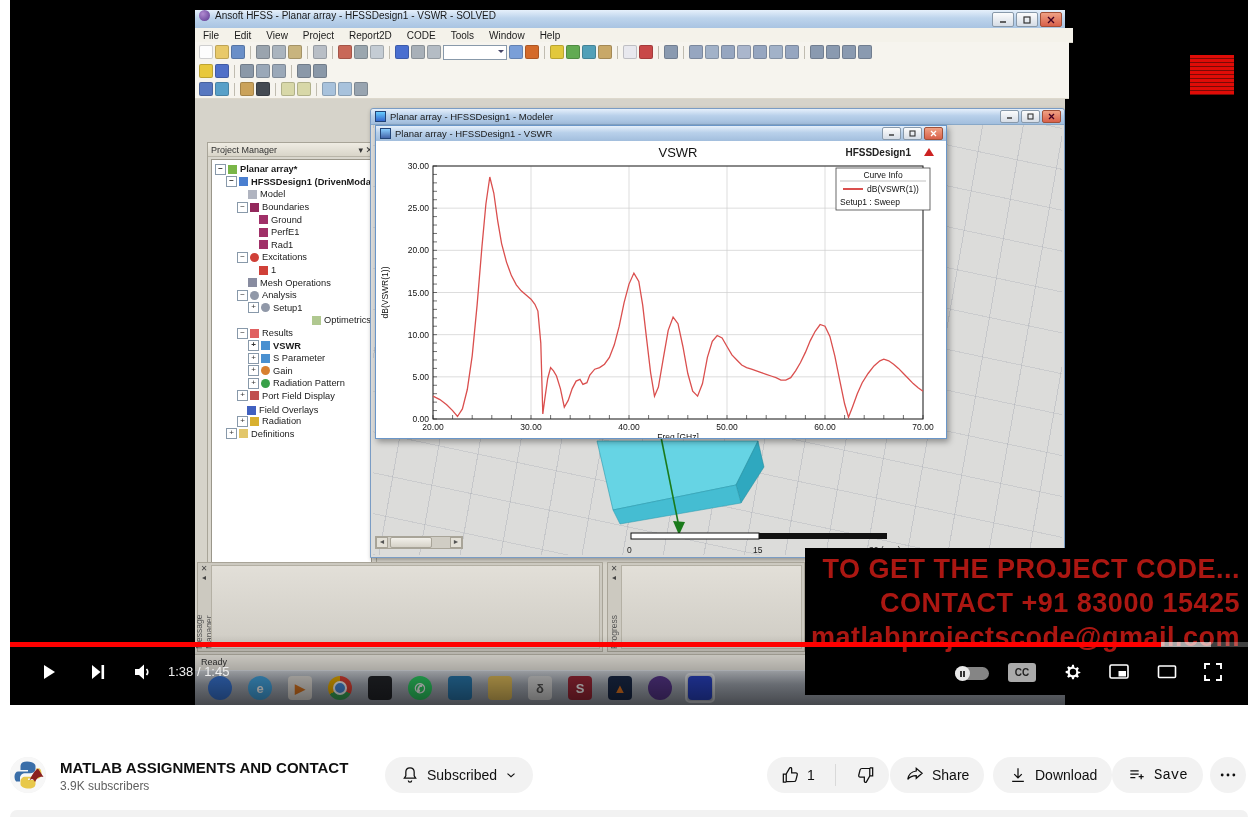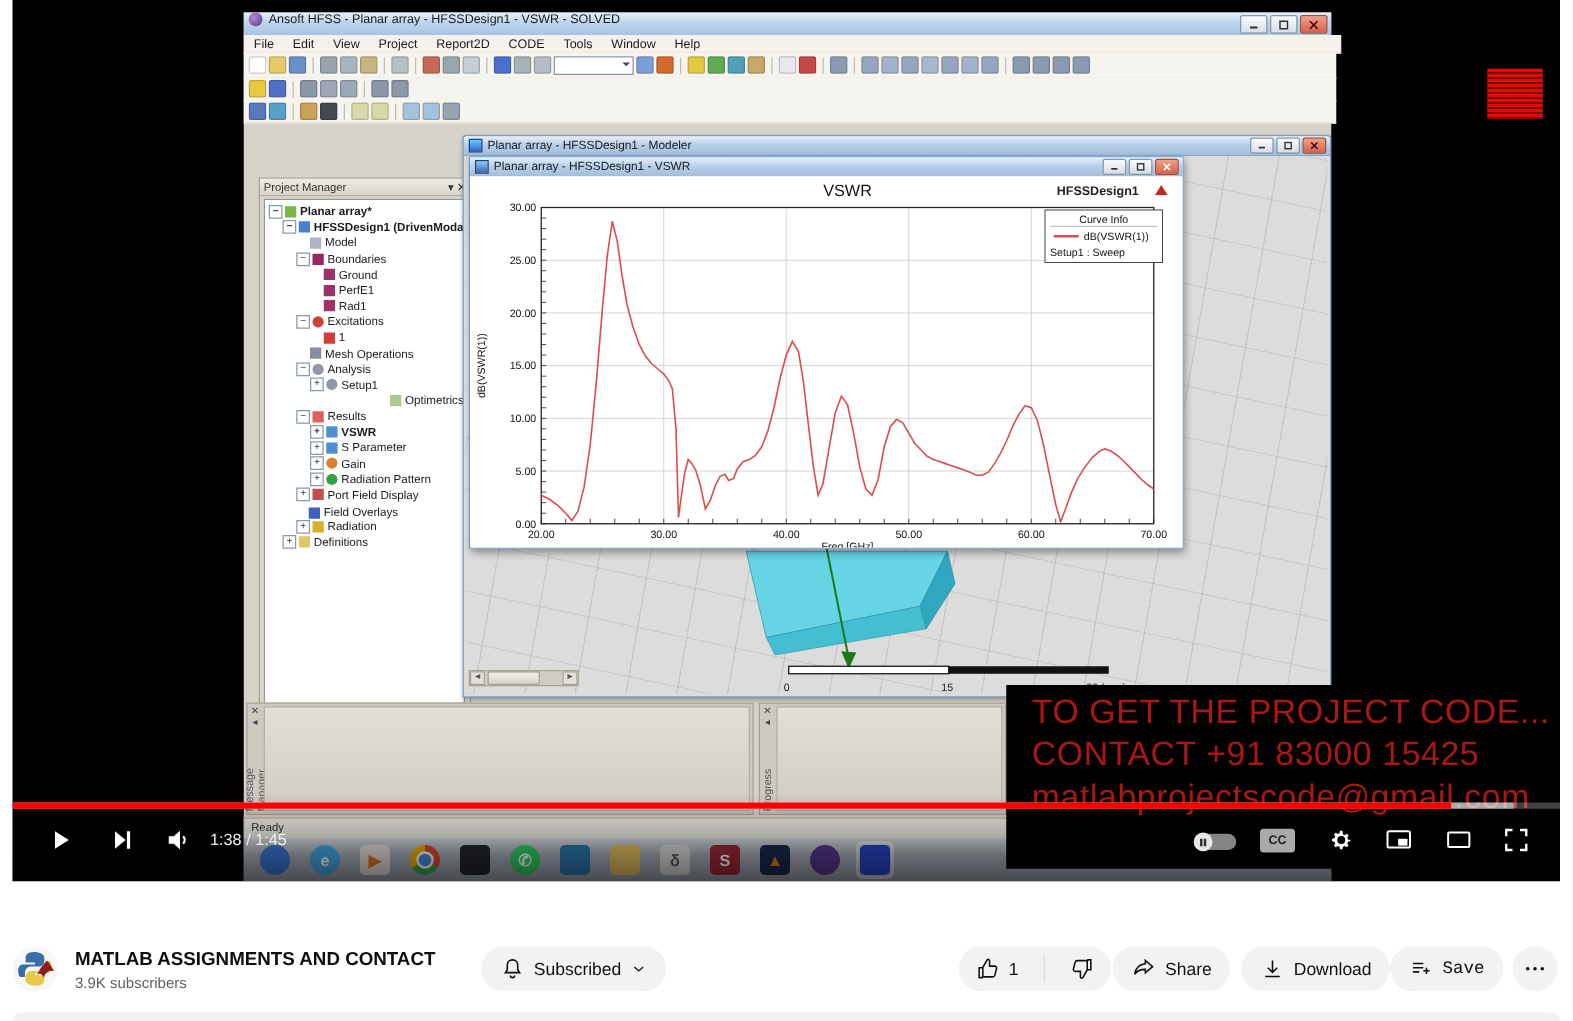"TO GET THE PROJECT CODE..." .promo-lines { font-weight: normal -> bold; text-align: left -> right }
